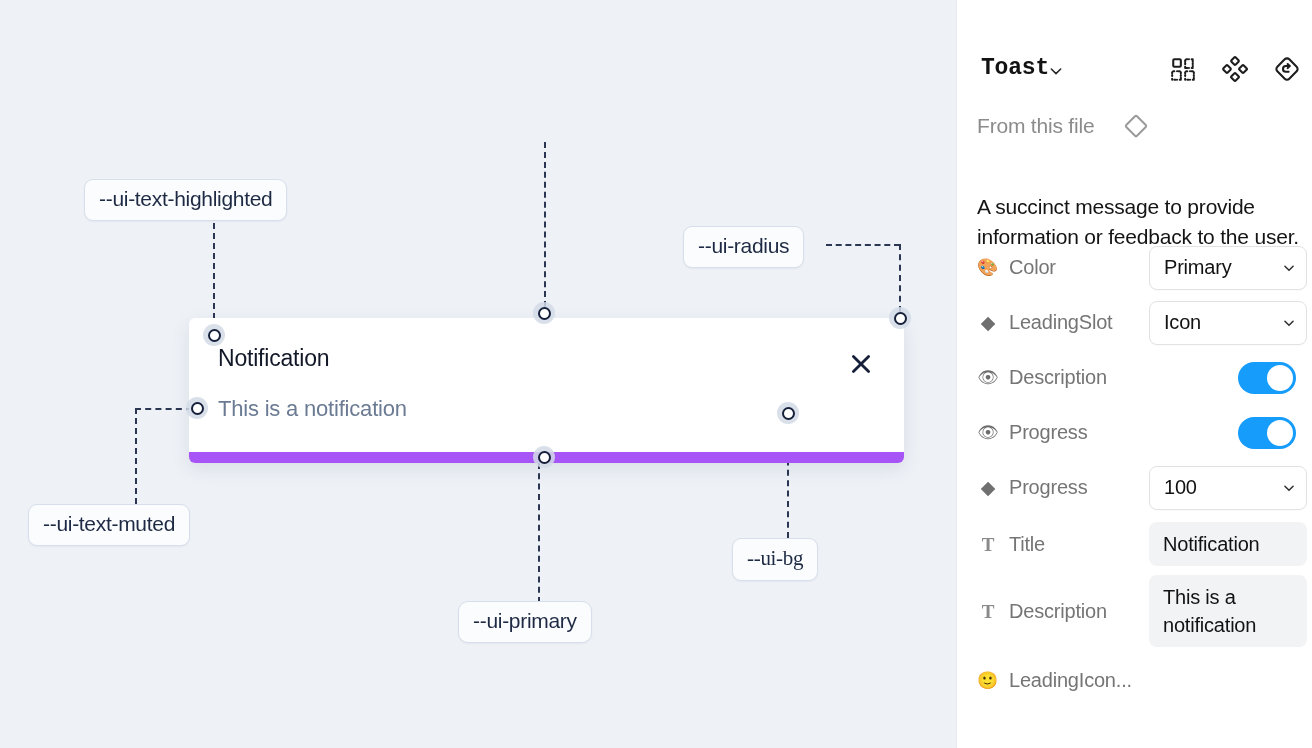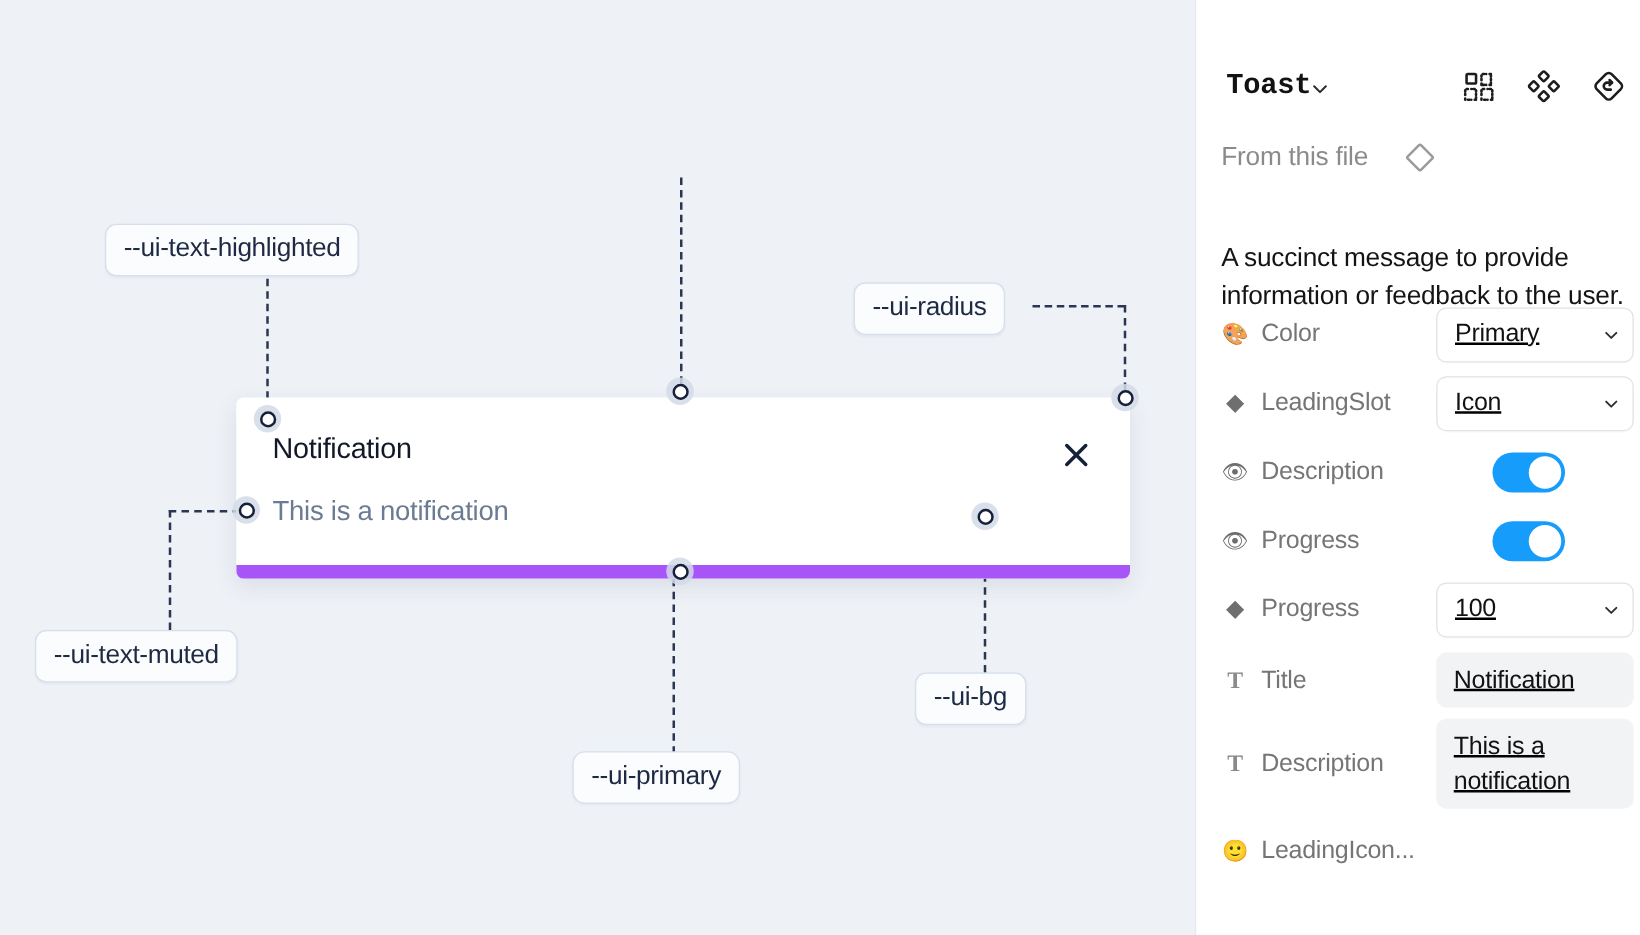"Primary" .prop-control { justify-content: center -> flex-end; text-decoration: underline -> none }
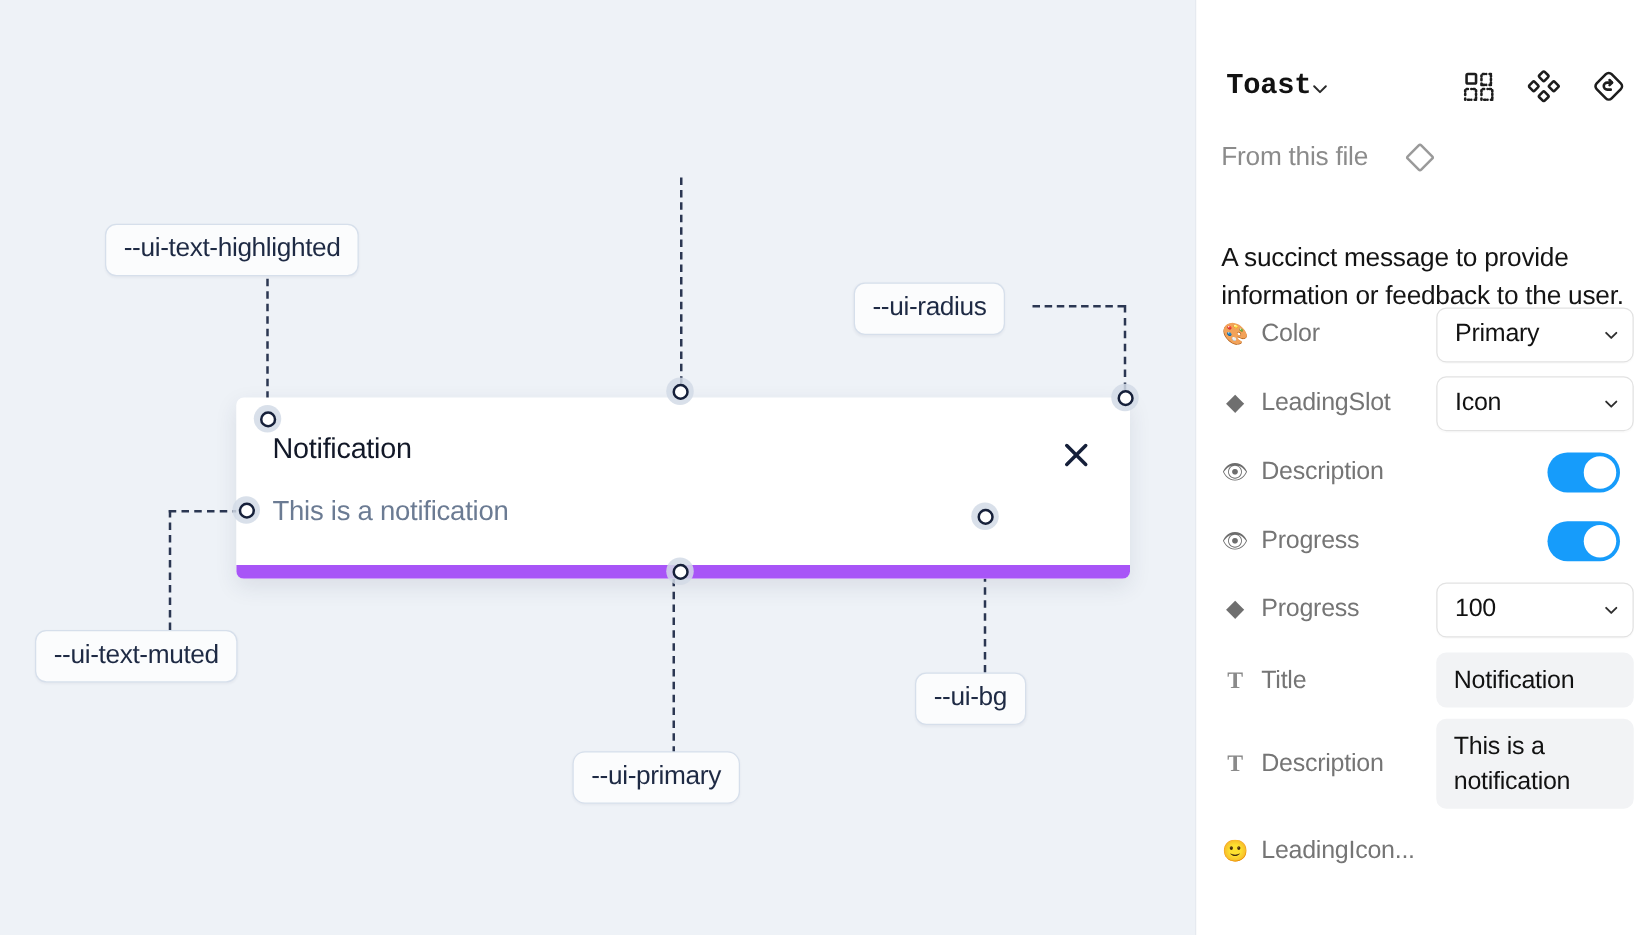"--ui-bg" div.pill { font-family: none -> Liberation Serif, serif }
